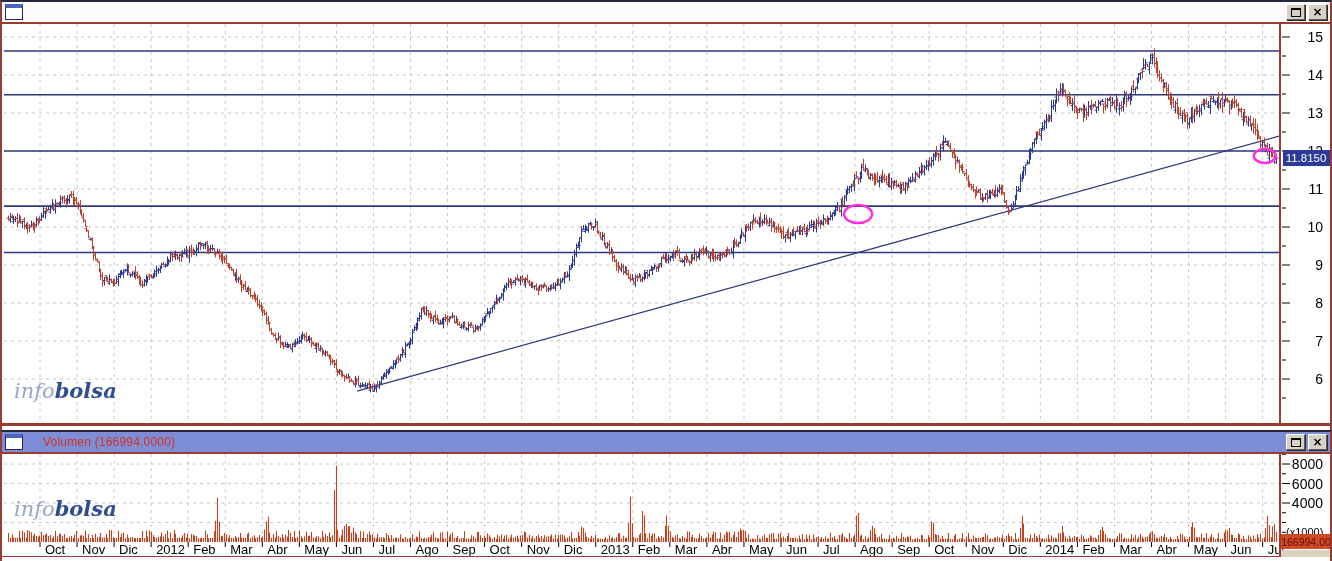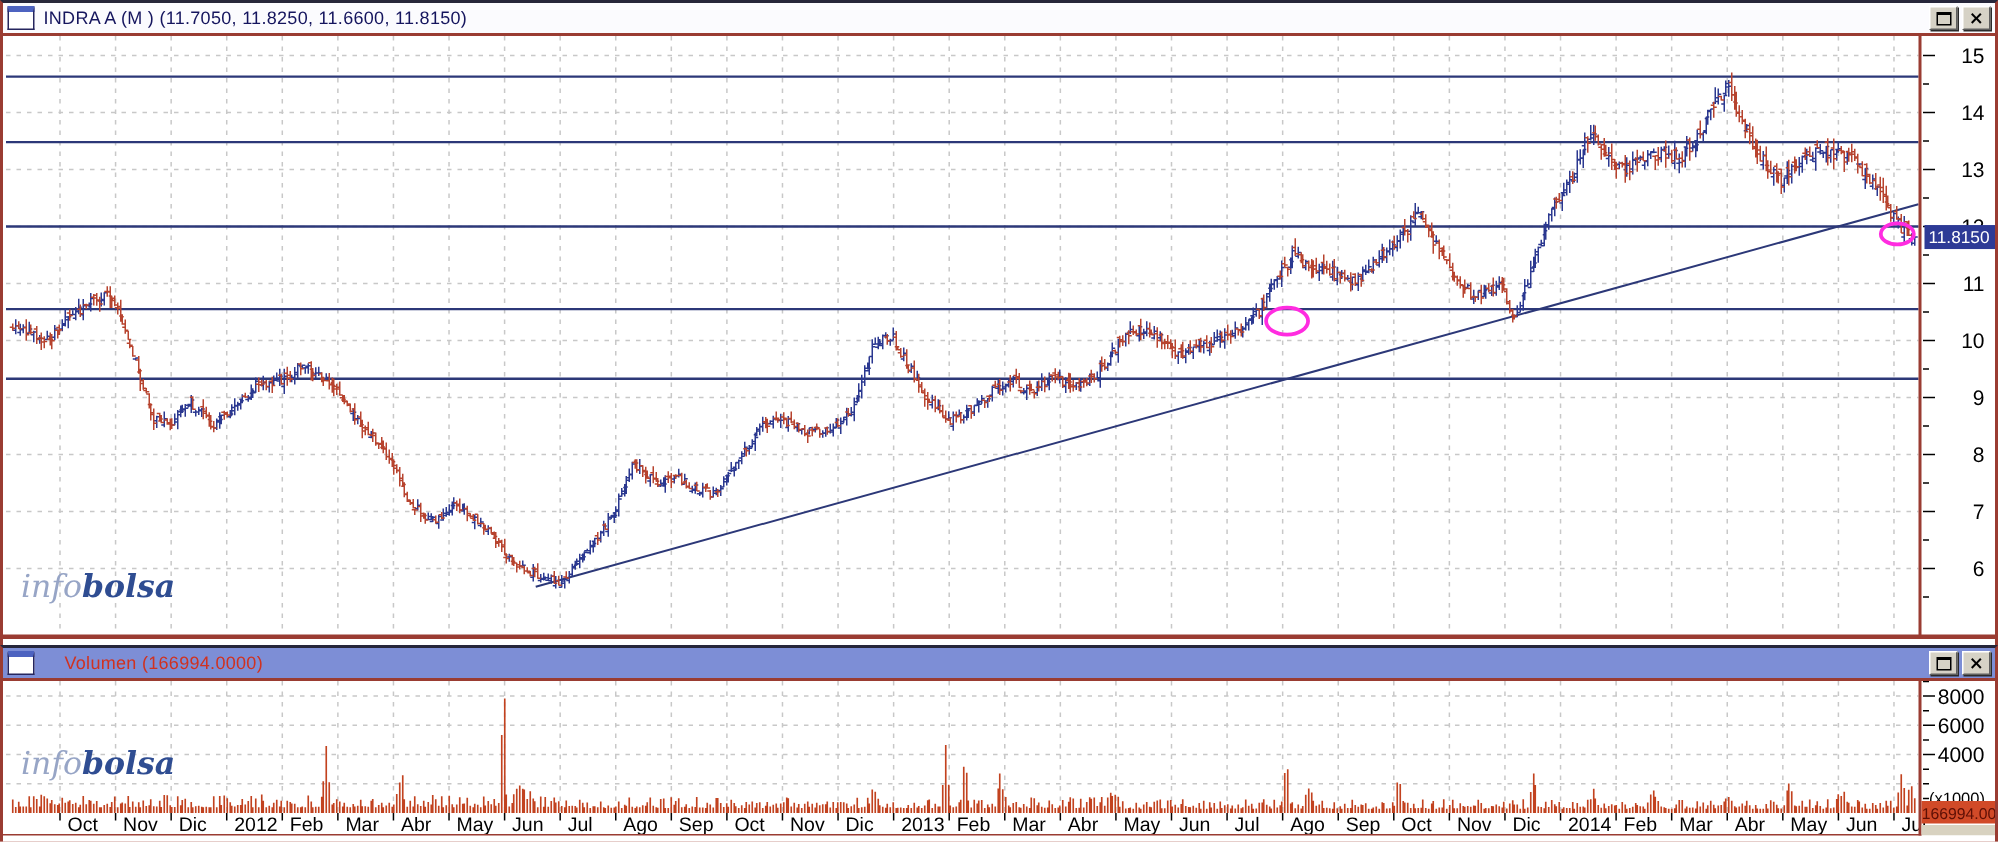"INDRA A (M ) (11.7050," span.wtitle { html: <span>INDRA A (M ) (11.7050, 11.8250, 11.6600, 11.8150)</span> -> none }
